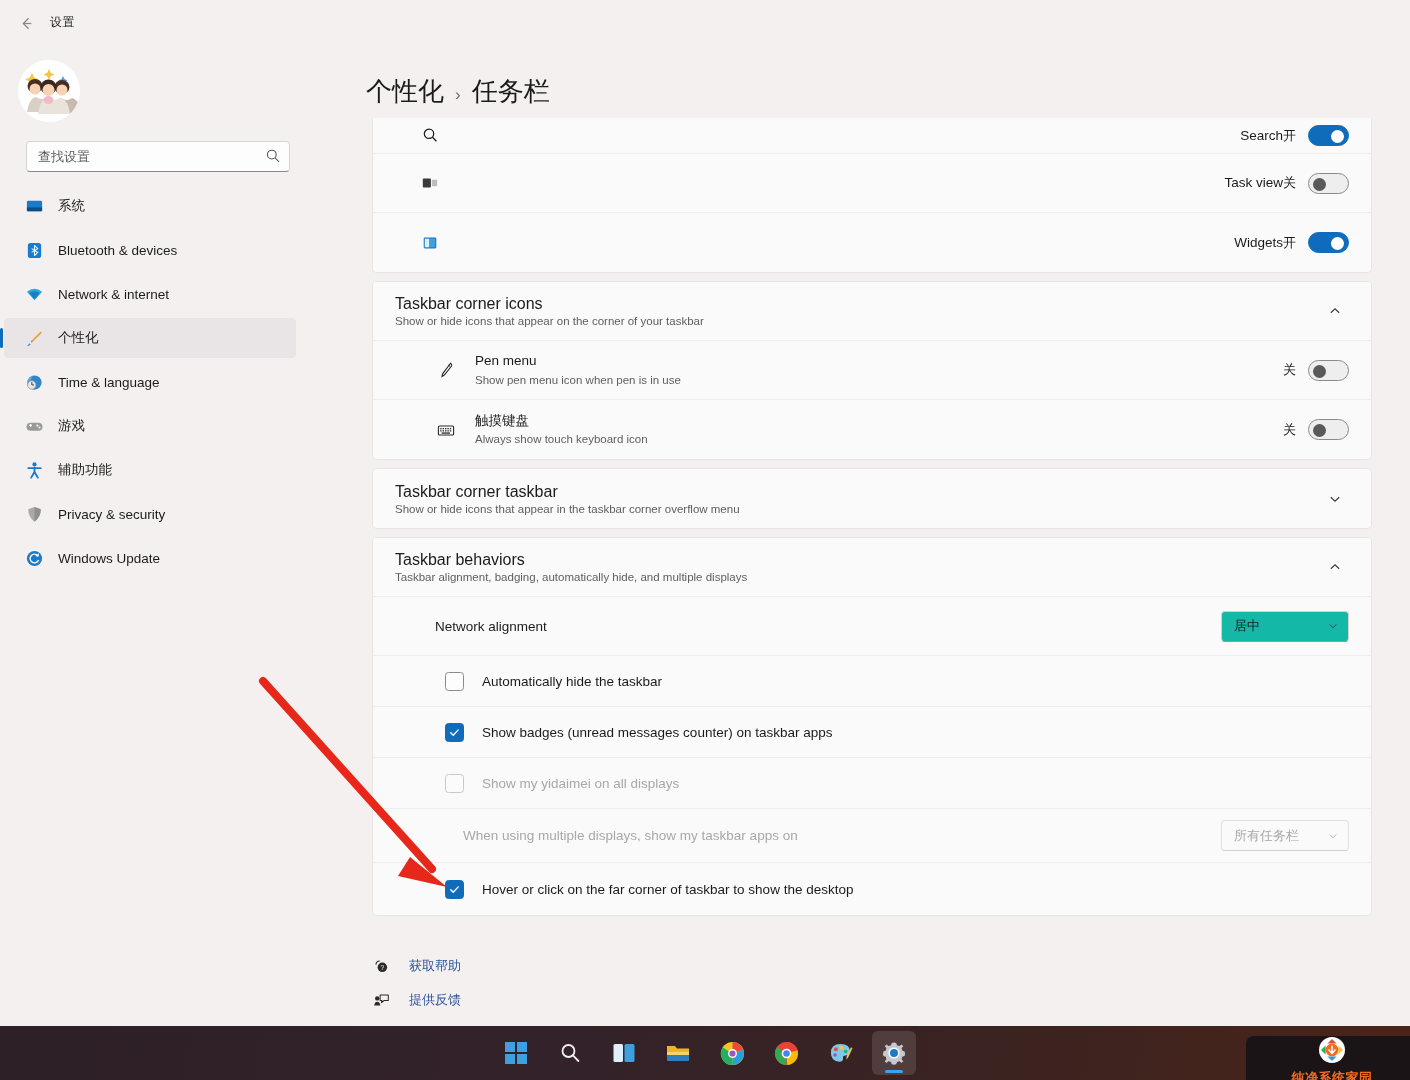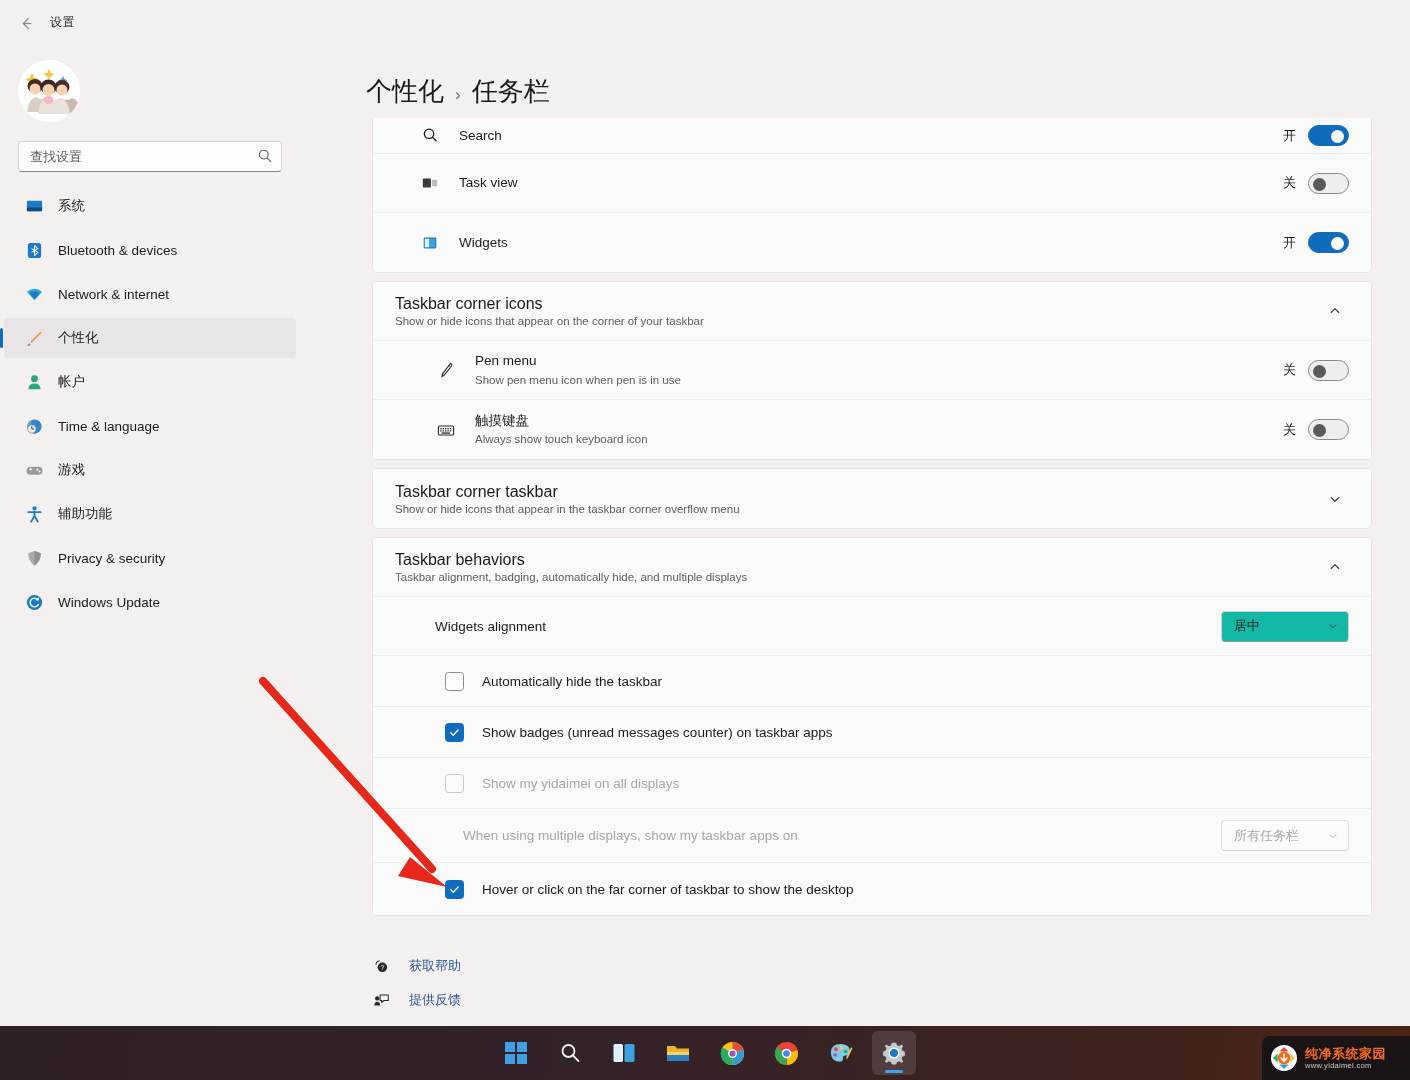"Search" .card.flat-top { text-align: none -> right }
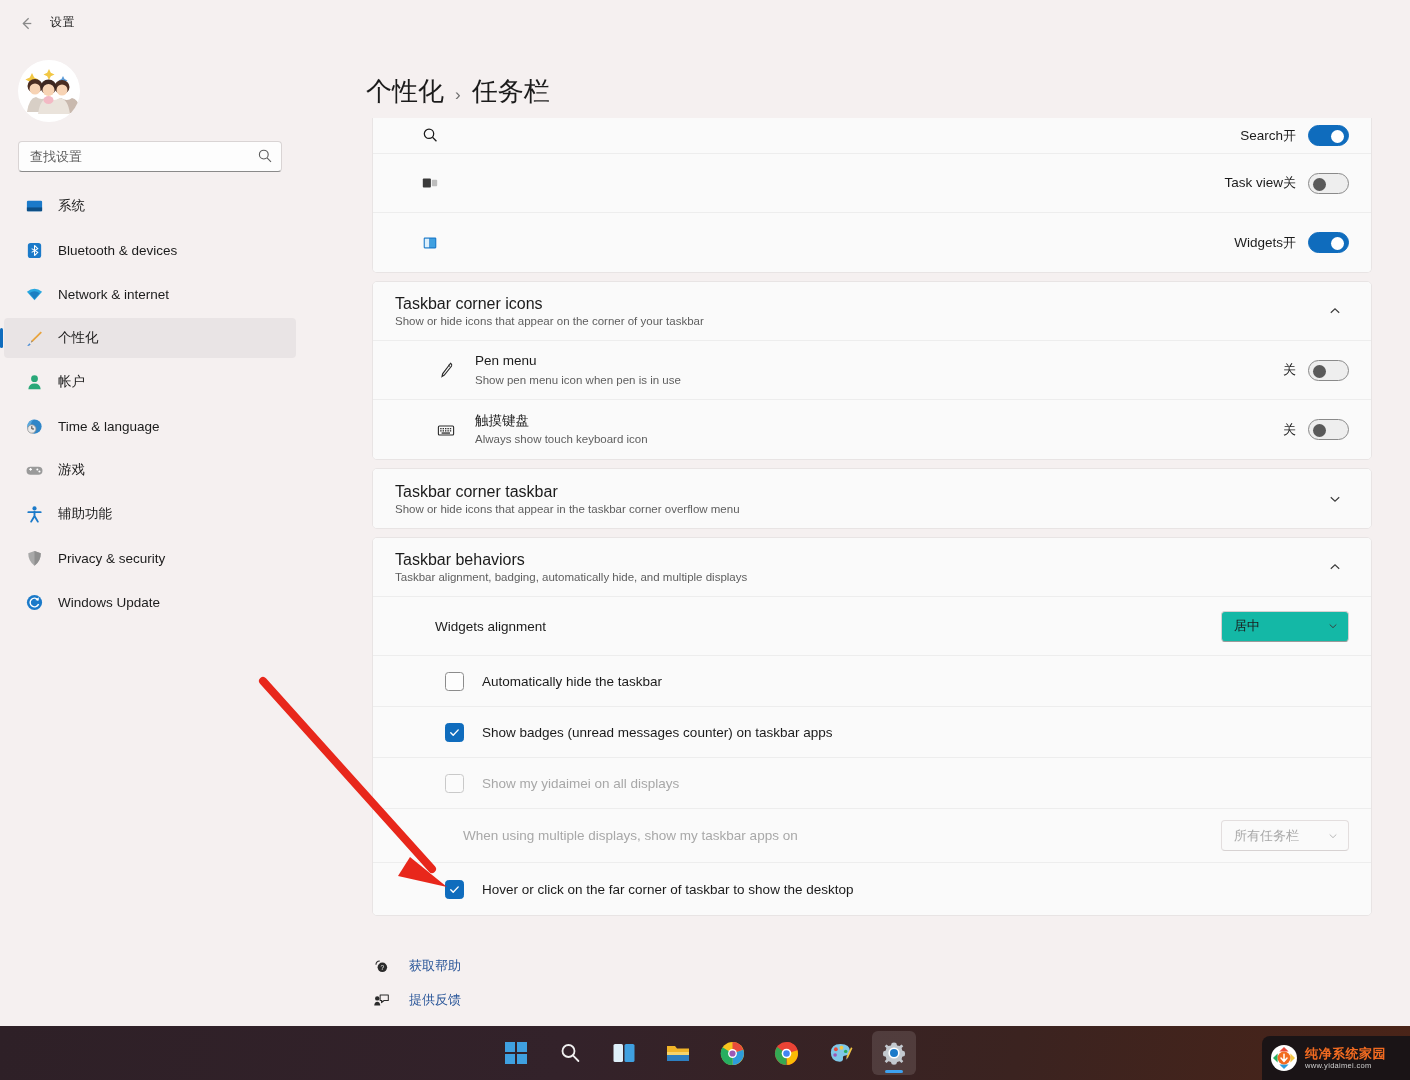"查找设置" .search-wrap { left: 18px -> 26px }
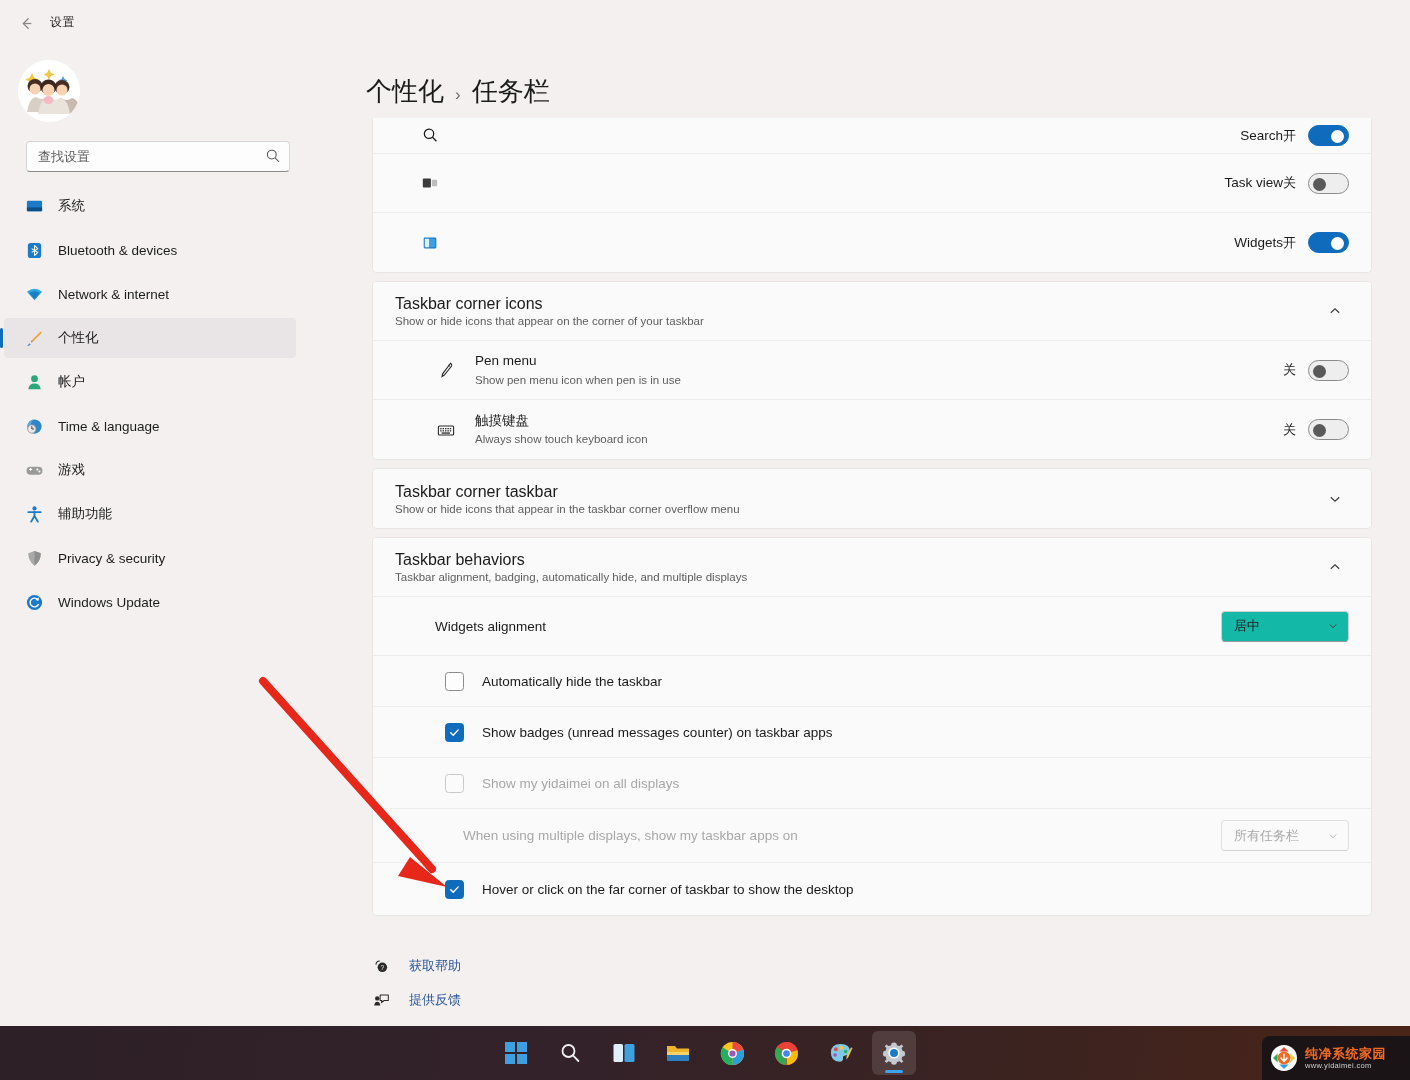"帐户" div.navitem { html: <div> <span> <svg> <circle></circle> <path></path> </svg> </span> <span>帐户</span> </div> -> none }
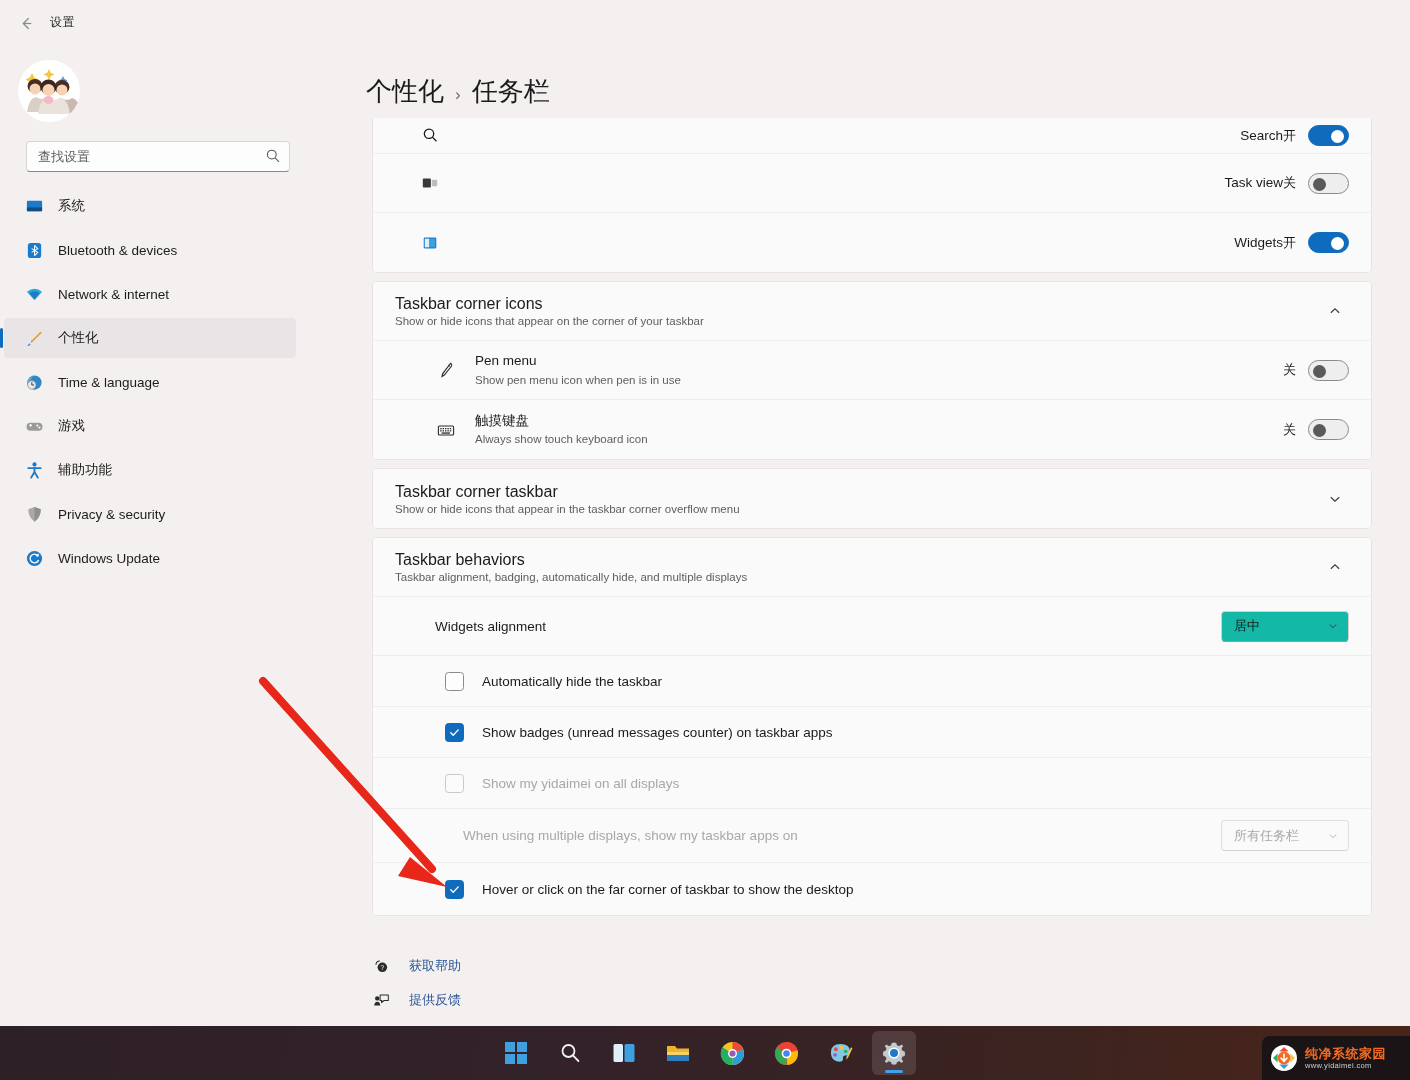"Widgets alignment" span.lbl { text: Widgets -> Network }
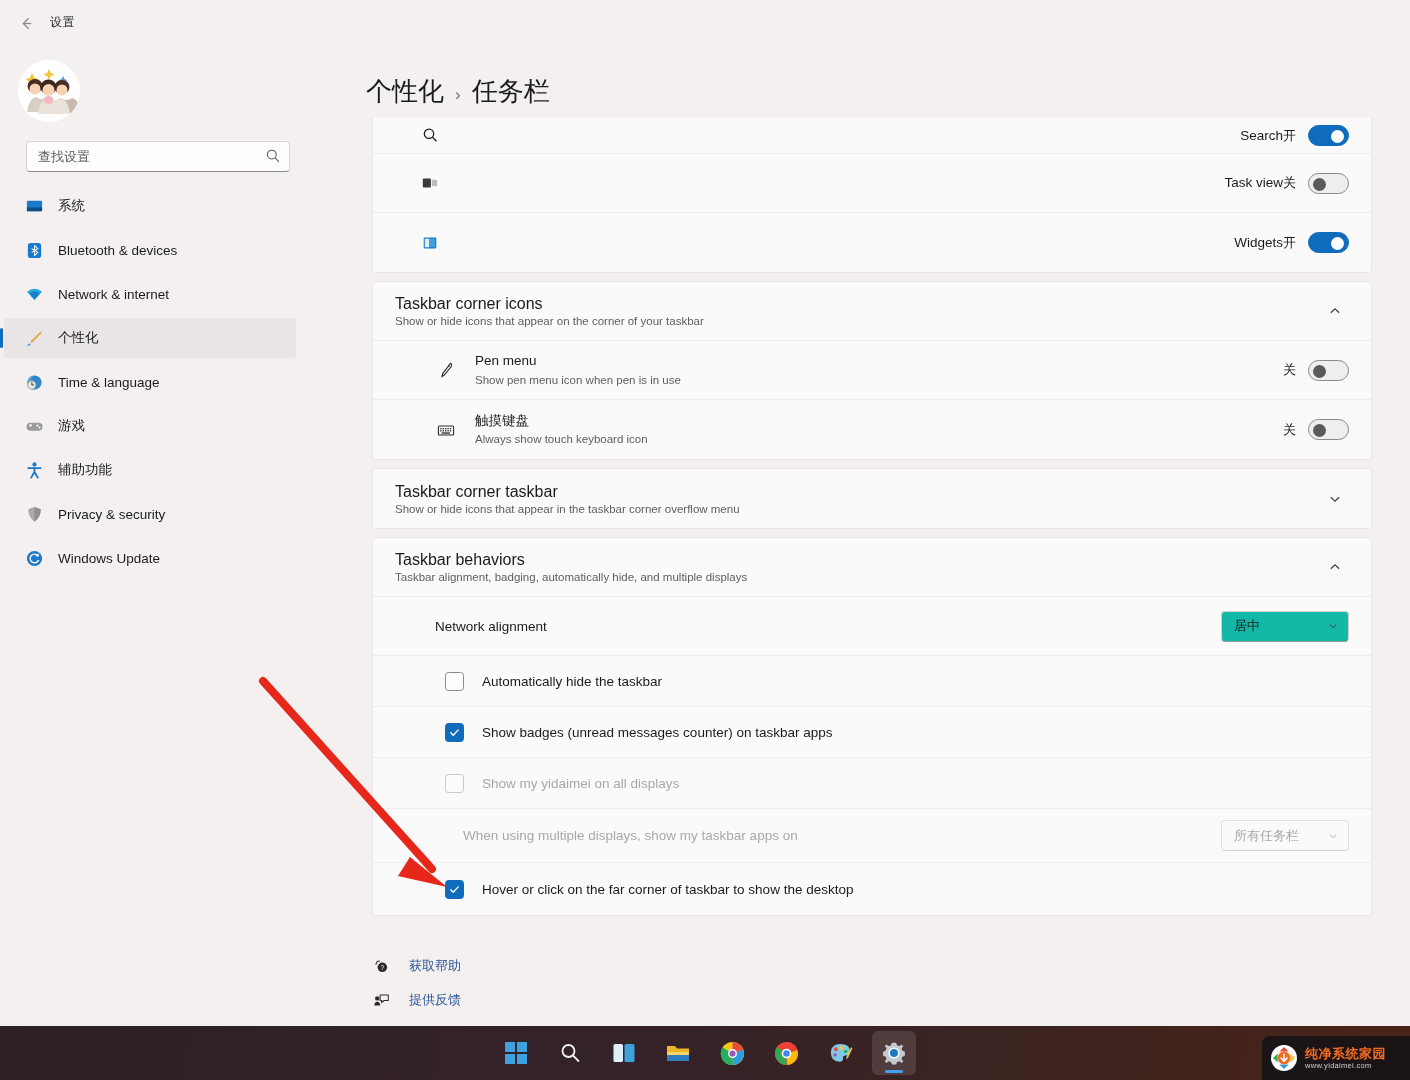"纯净系统家园" .watermark { flex-direction: none -> column; width: 148px -> 164px }
